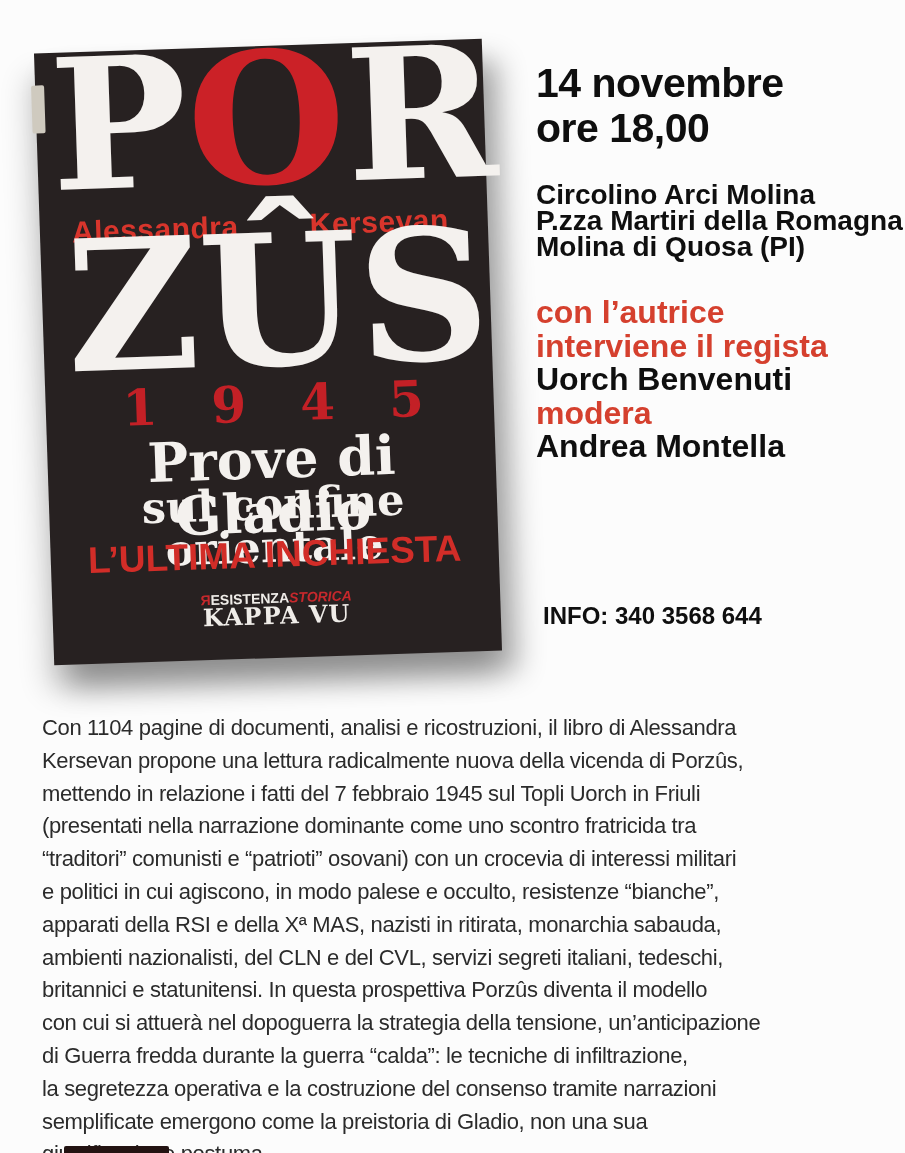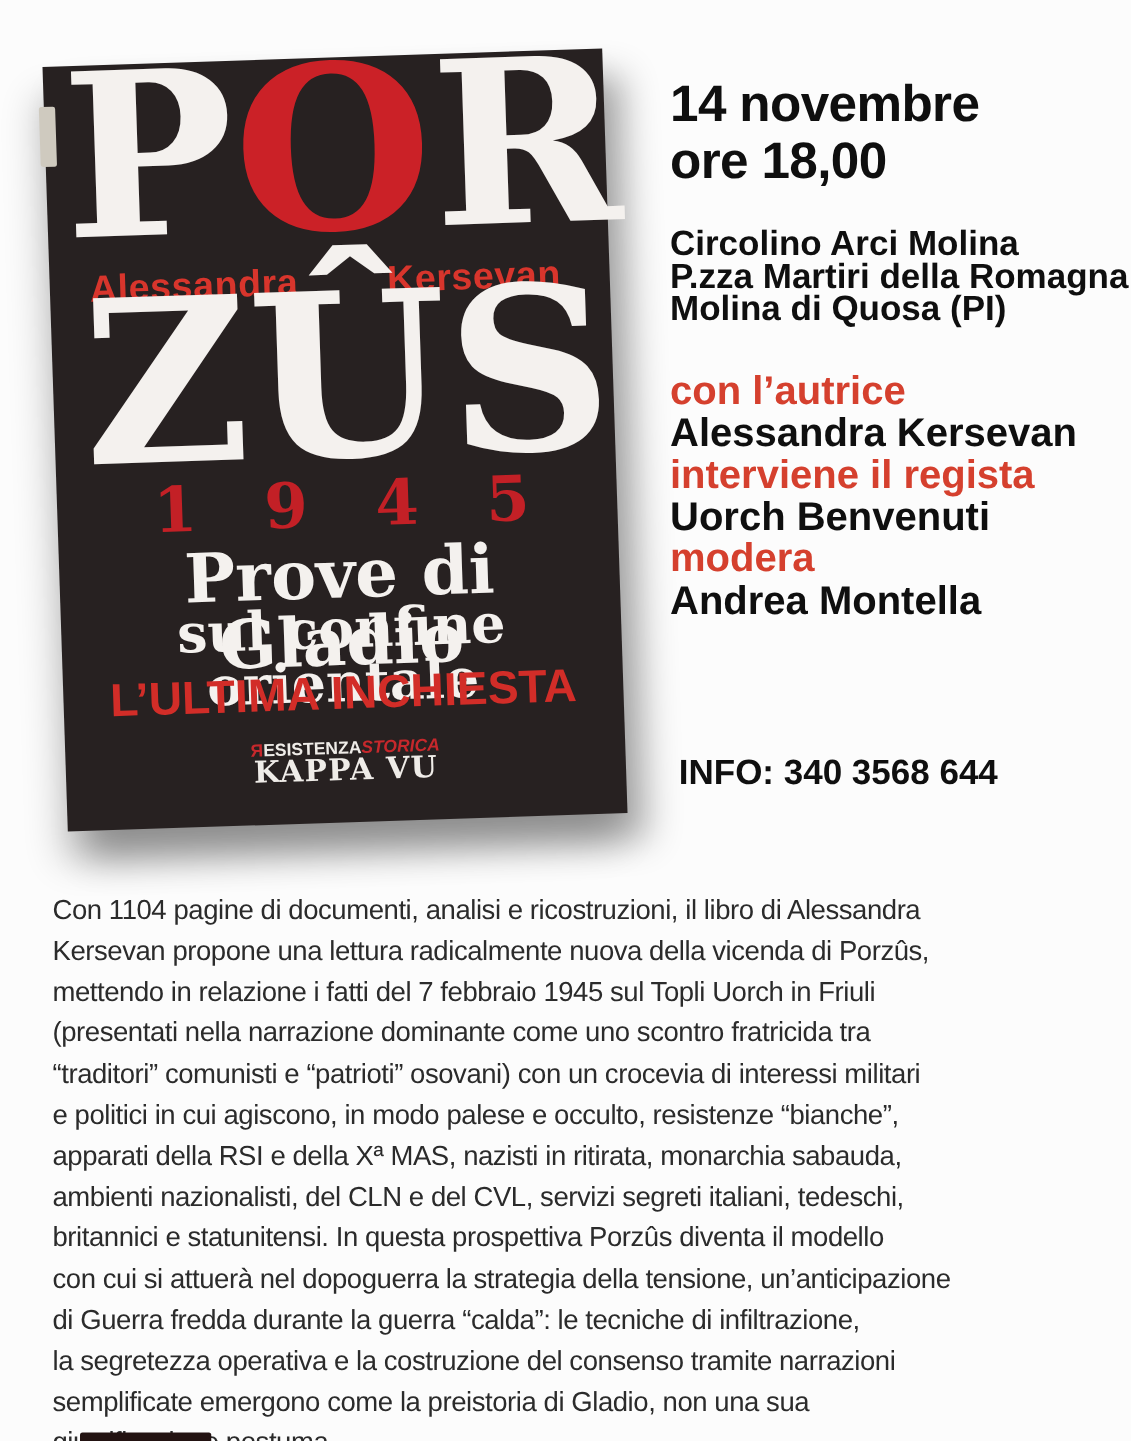"Alessandra Kersevan" div.name { html: <div>Alessandra Kersevan</div> -> none }
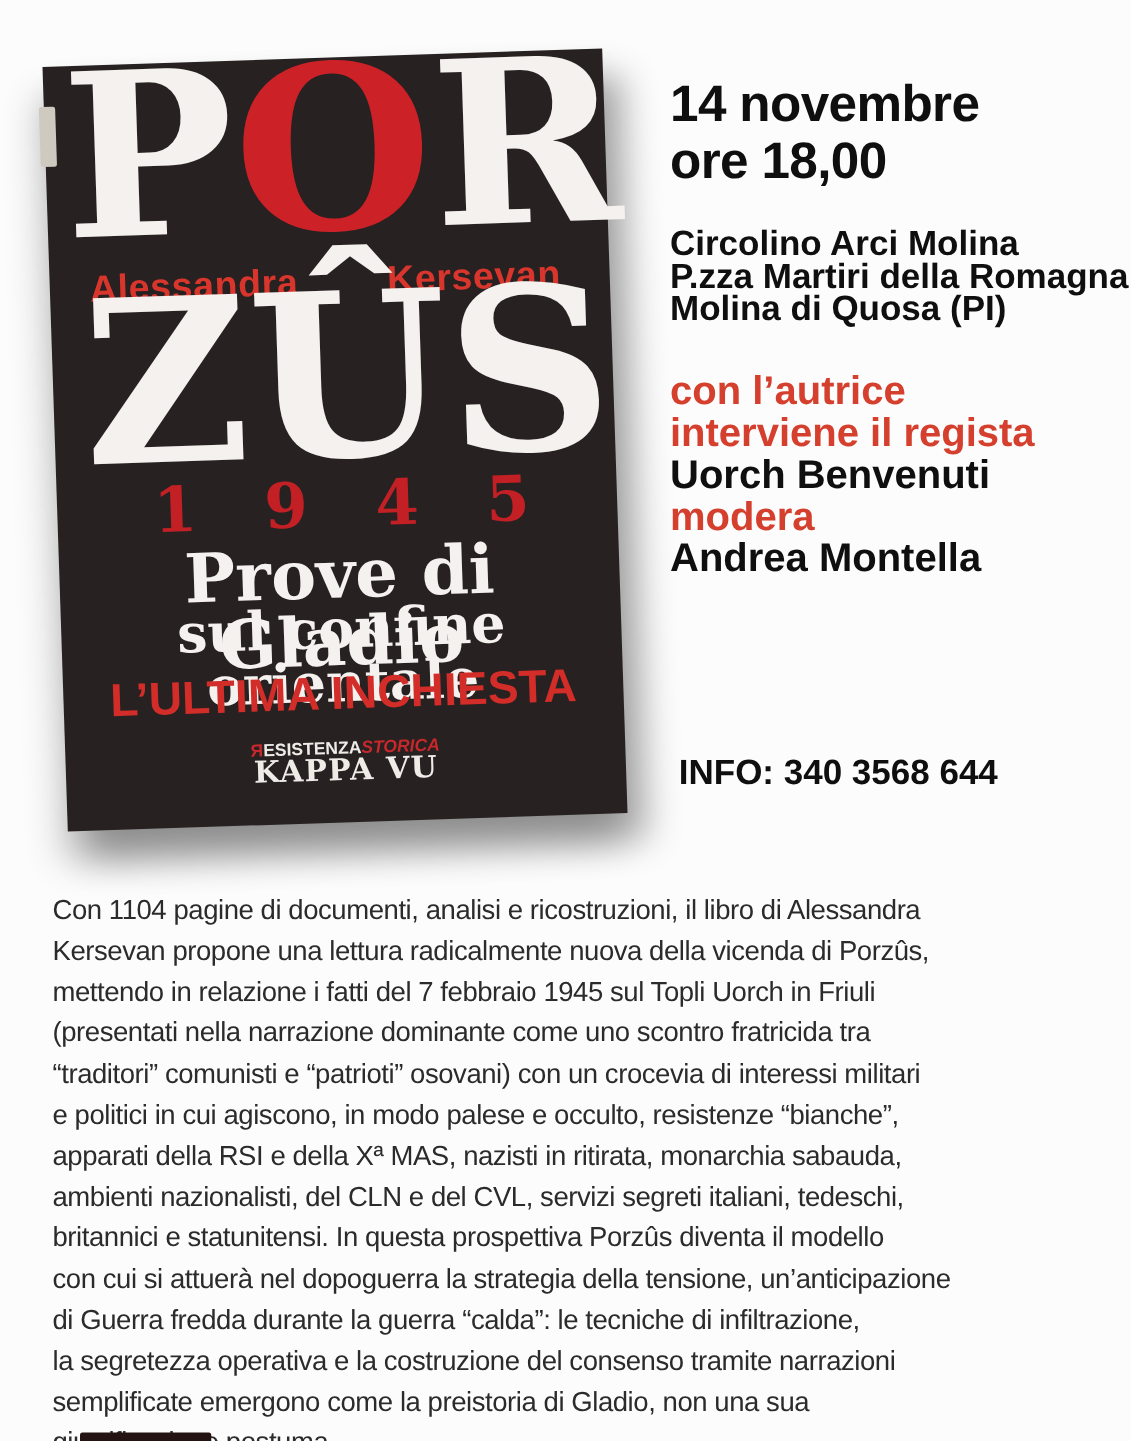"INFO: 340 3568 644" .info-line { font-size: 28px -> 24px }
